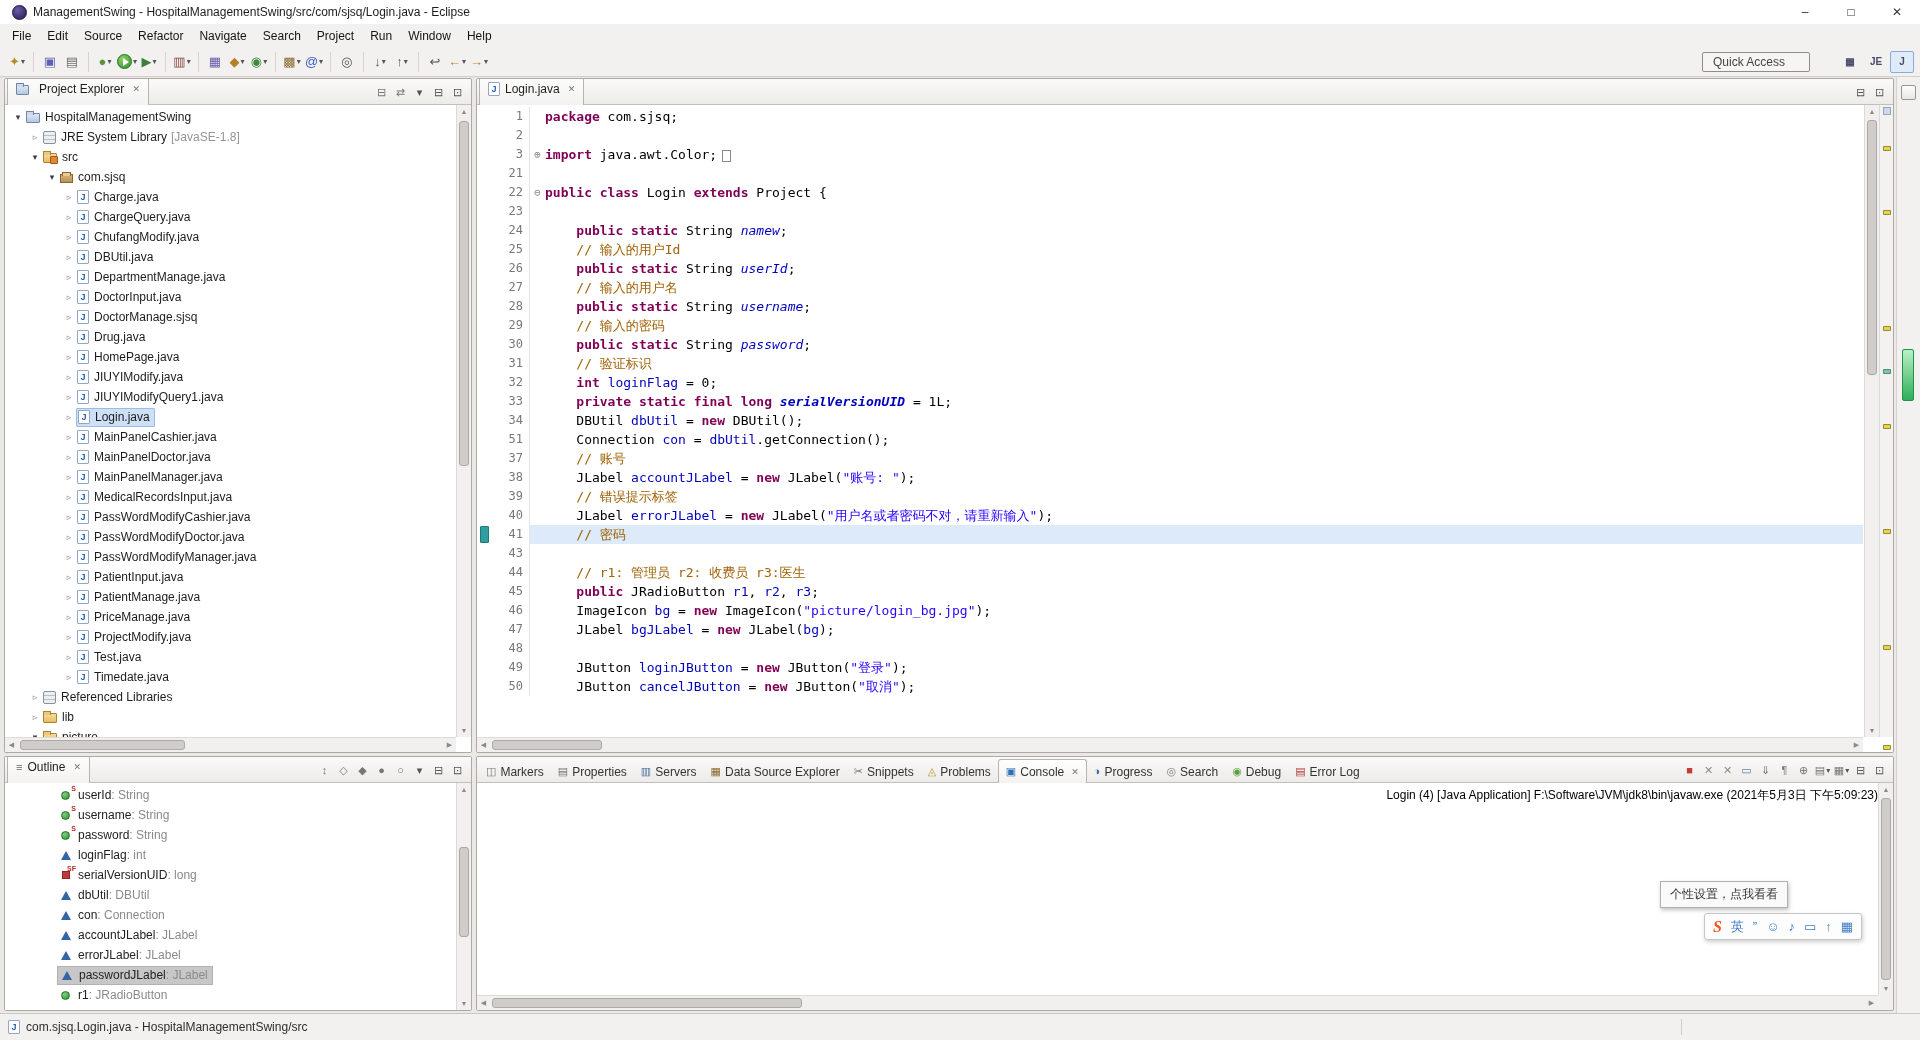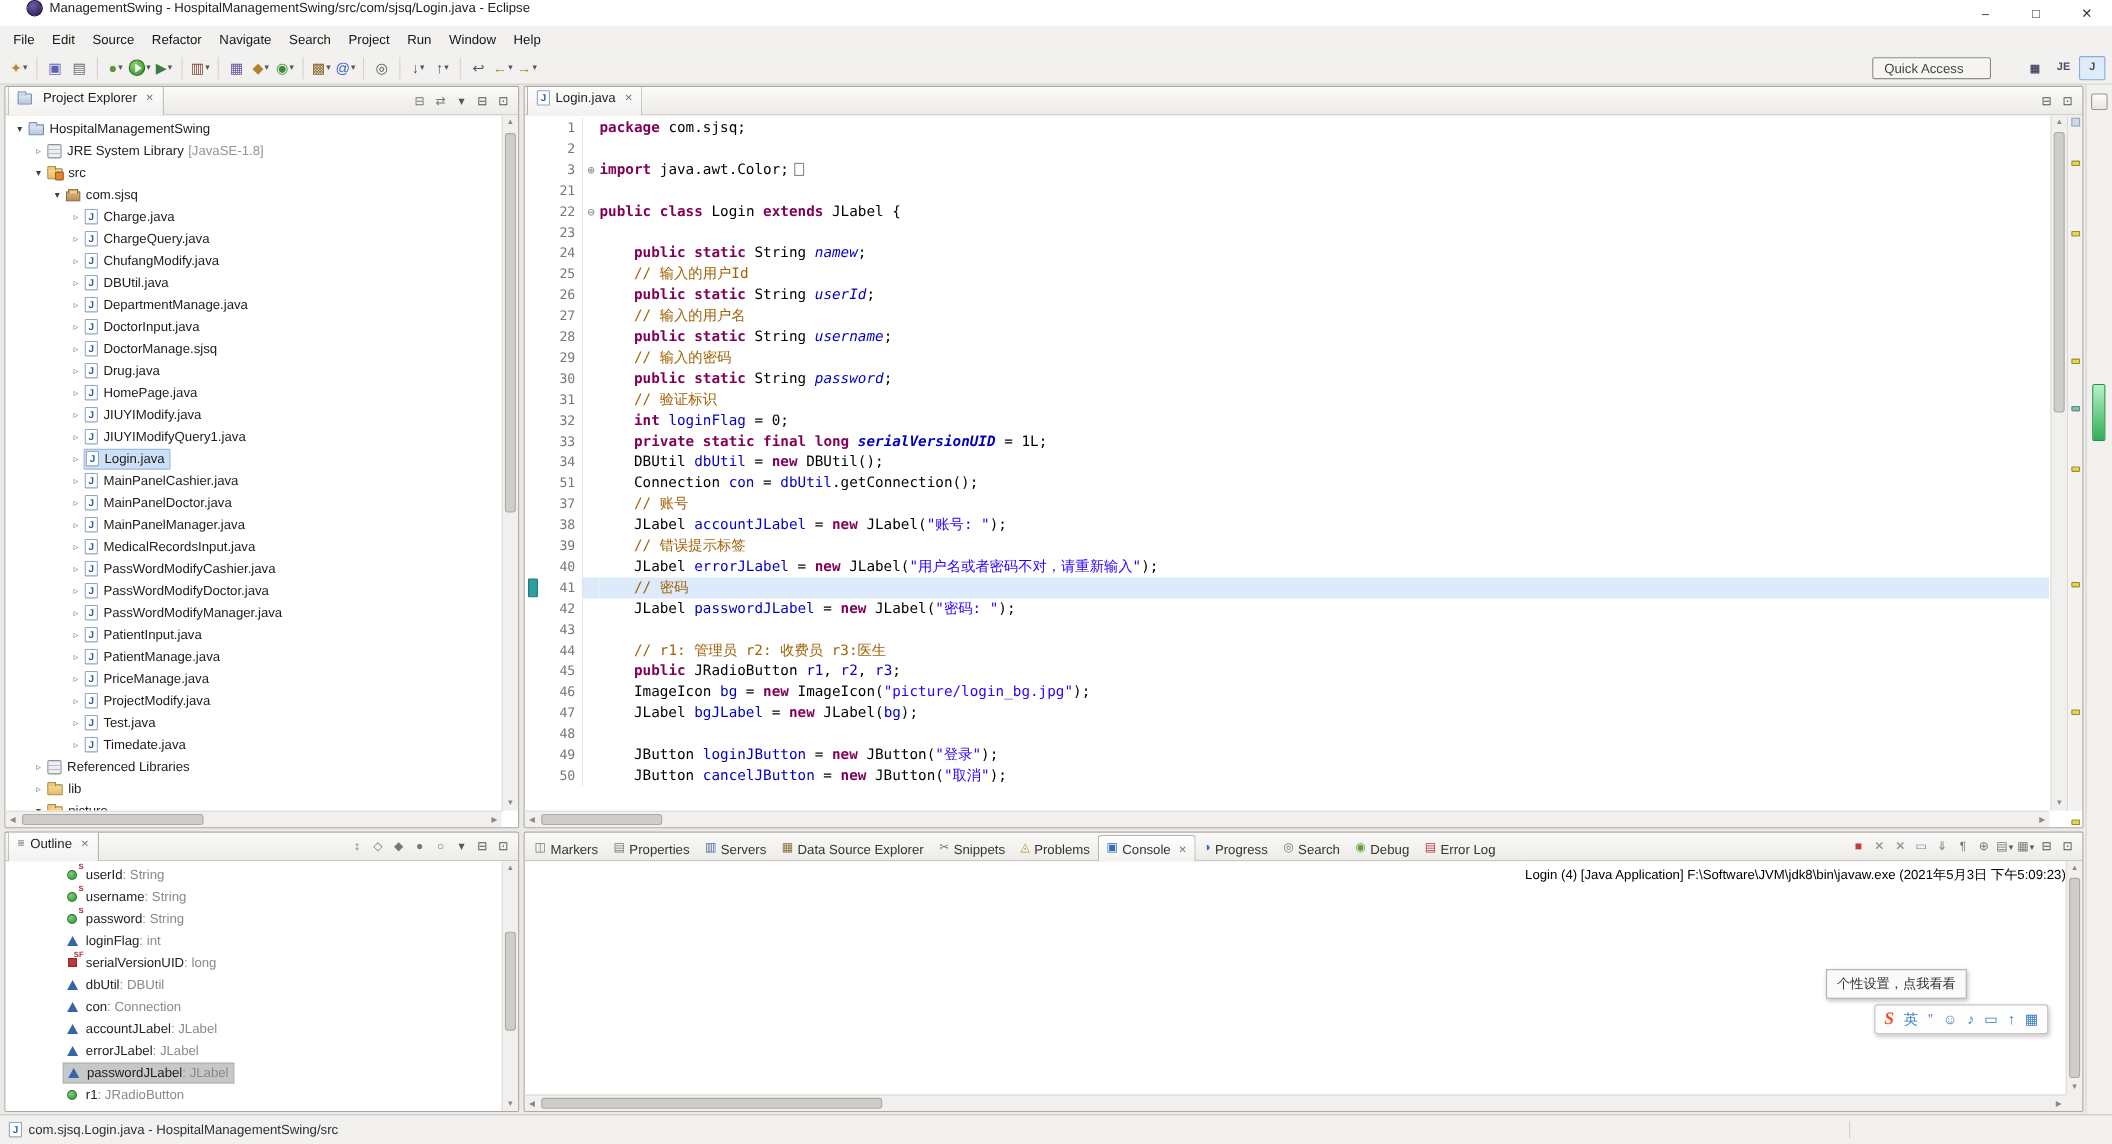"ManagementSwing -" .titlebar { align-items: none -> center; padding-left: 24px -> 12px }
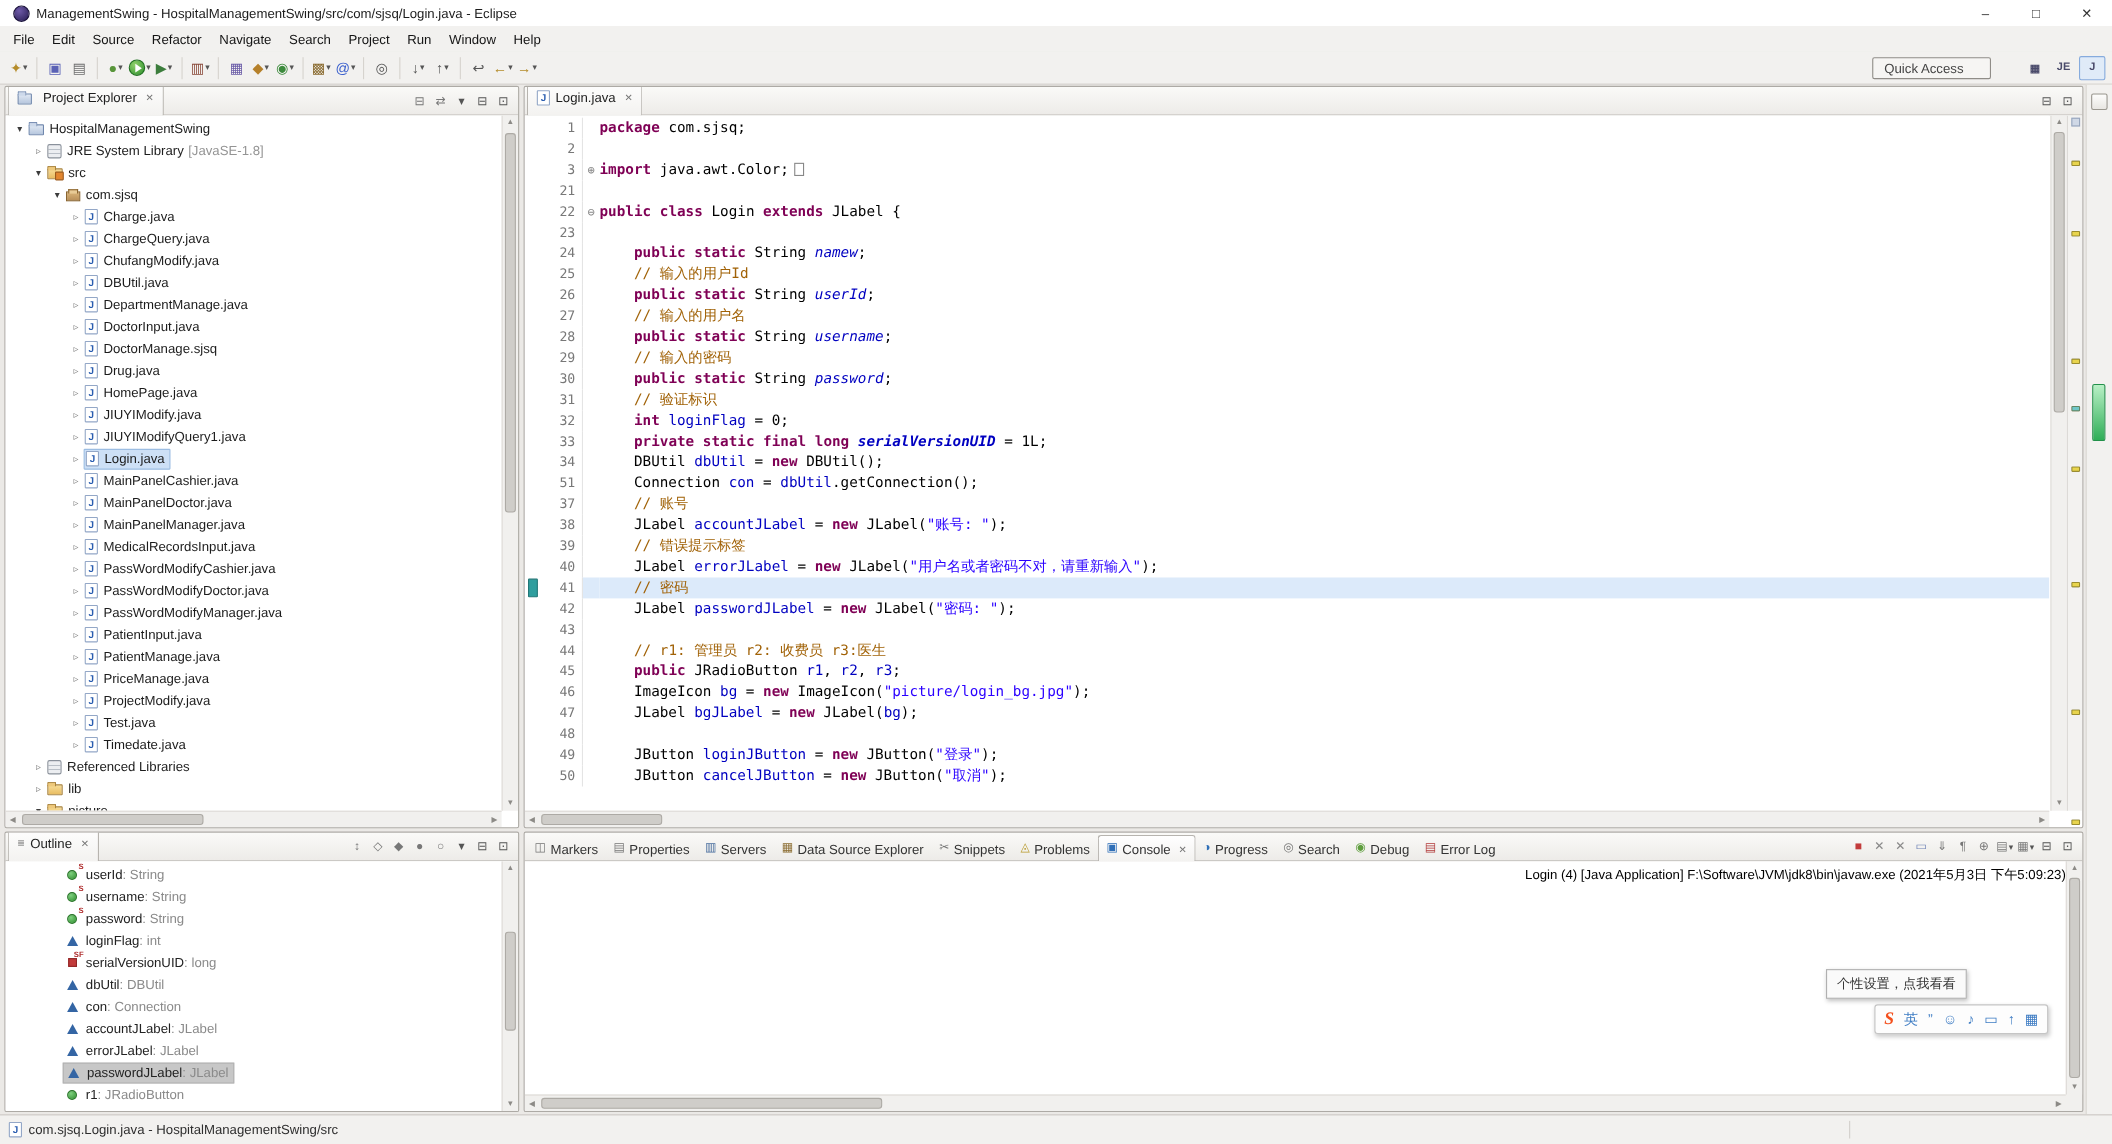"JLabel {" span.tp { text: JLabel -> Project }
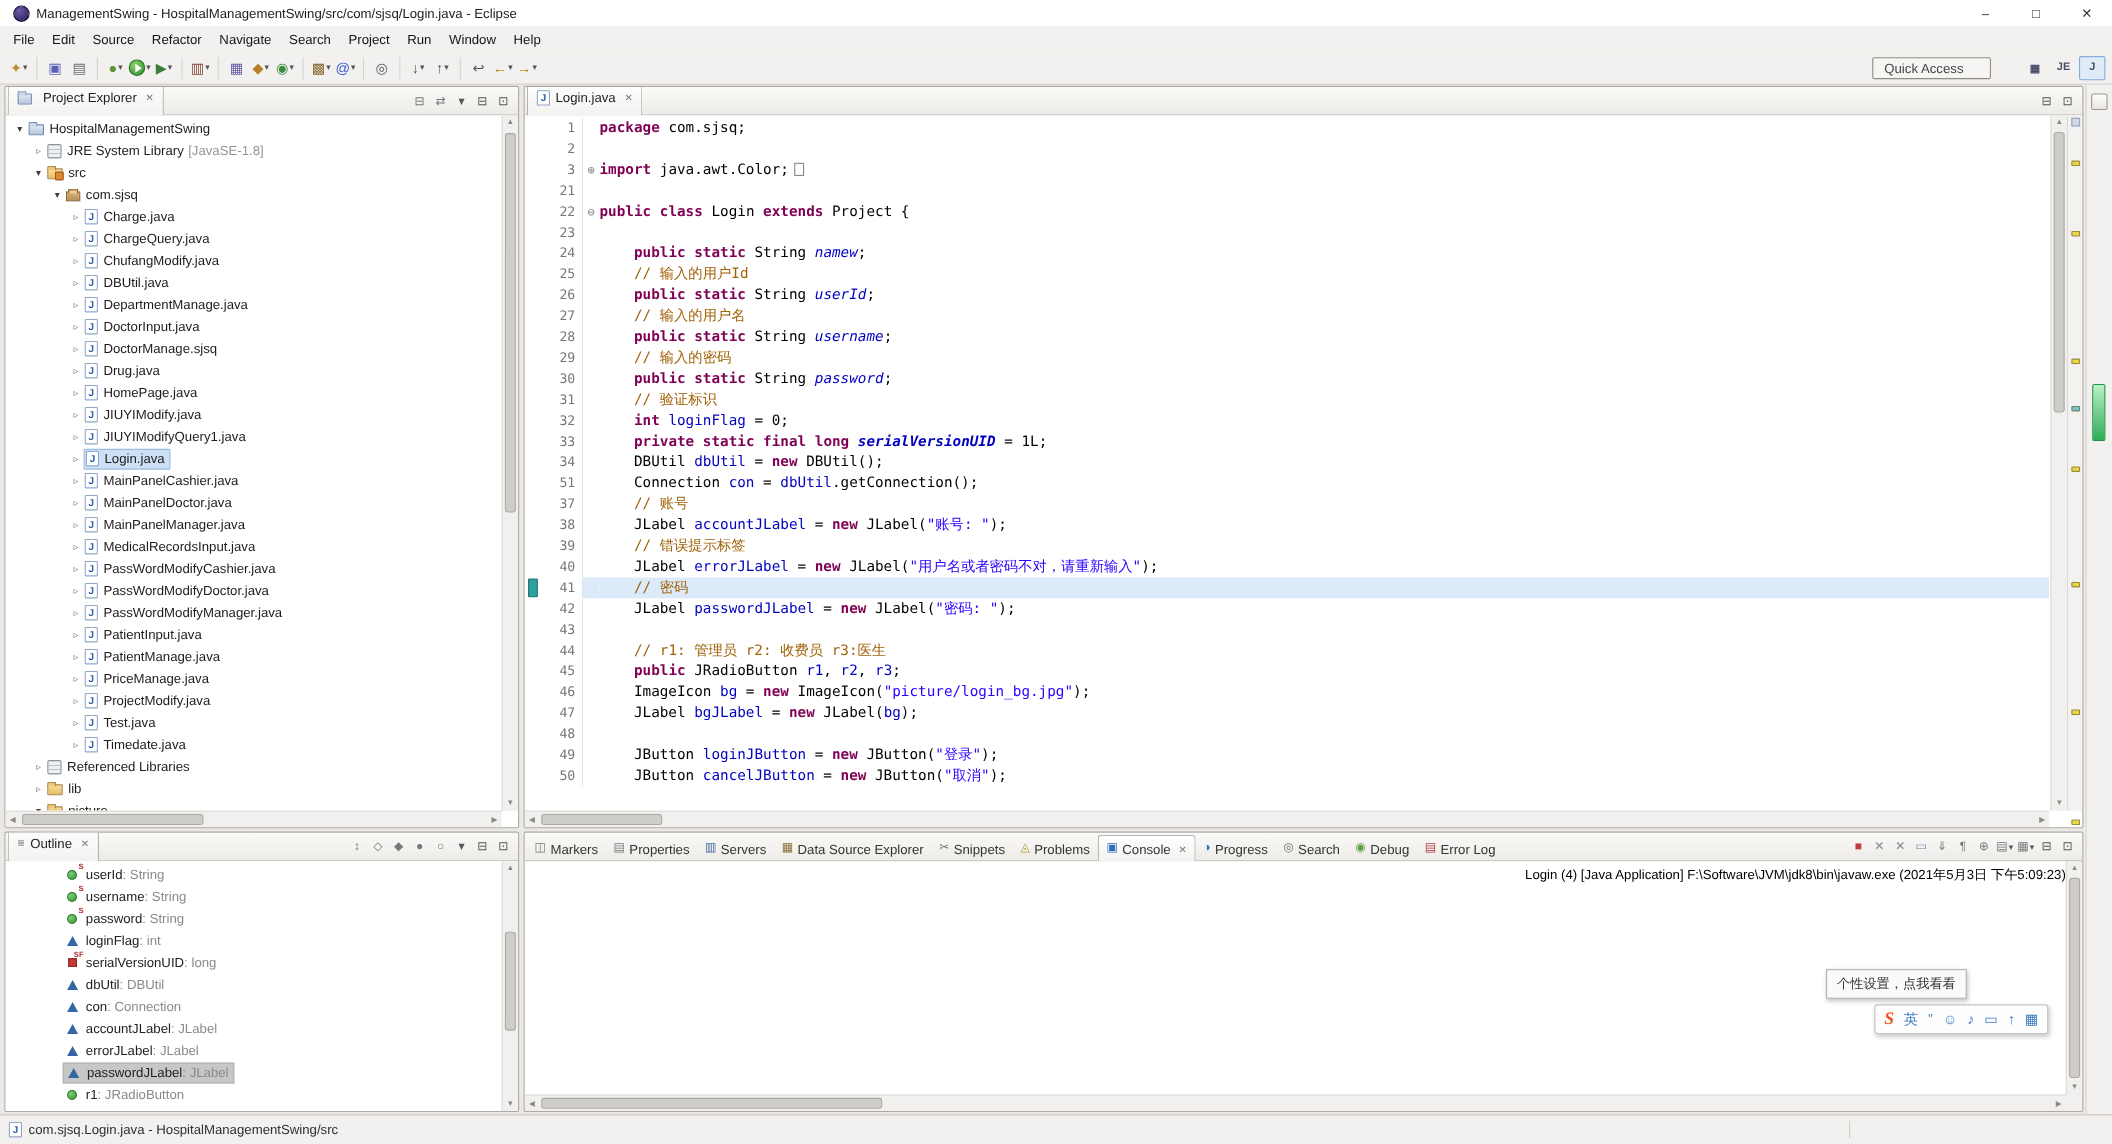"42" div.cl { html: <div> <span></span> <span>42</span> <span></span> <span><span> JLabel </span><span>passwordJLabel</span><span> = </span><span>new</span><span> JLabel(</span><span>"密码: "</span><span>);</span></span> </div> -> none }
